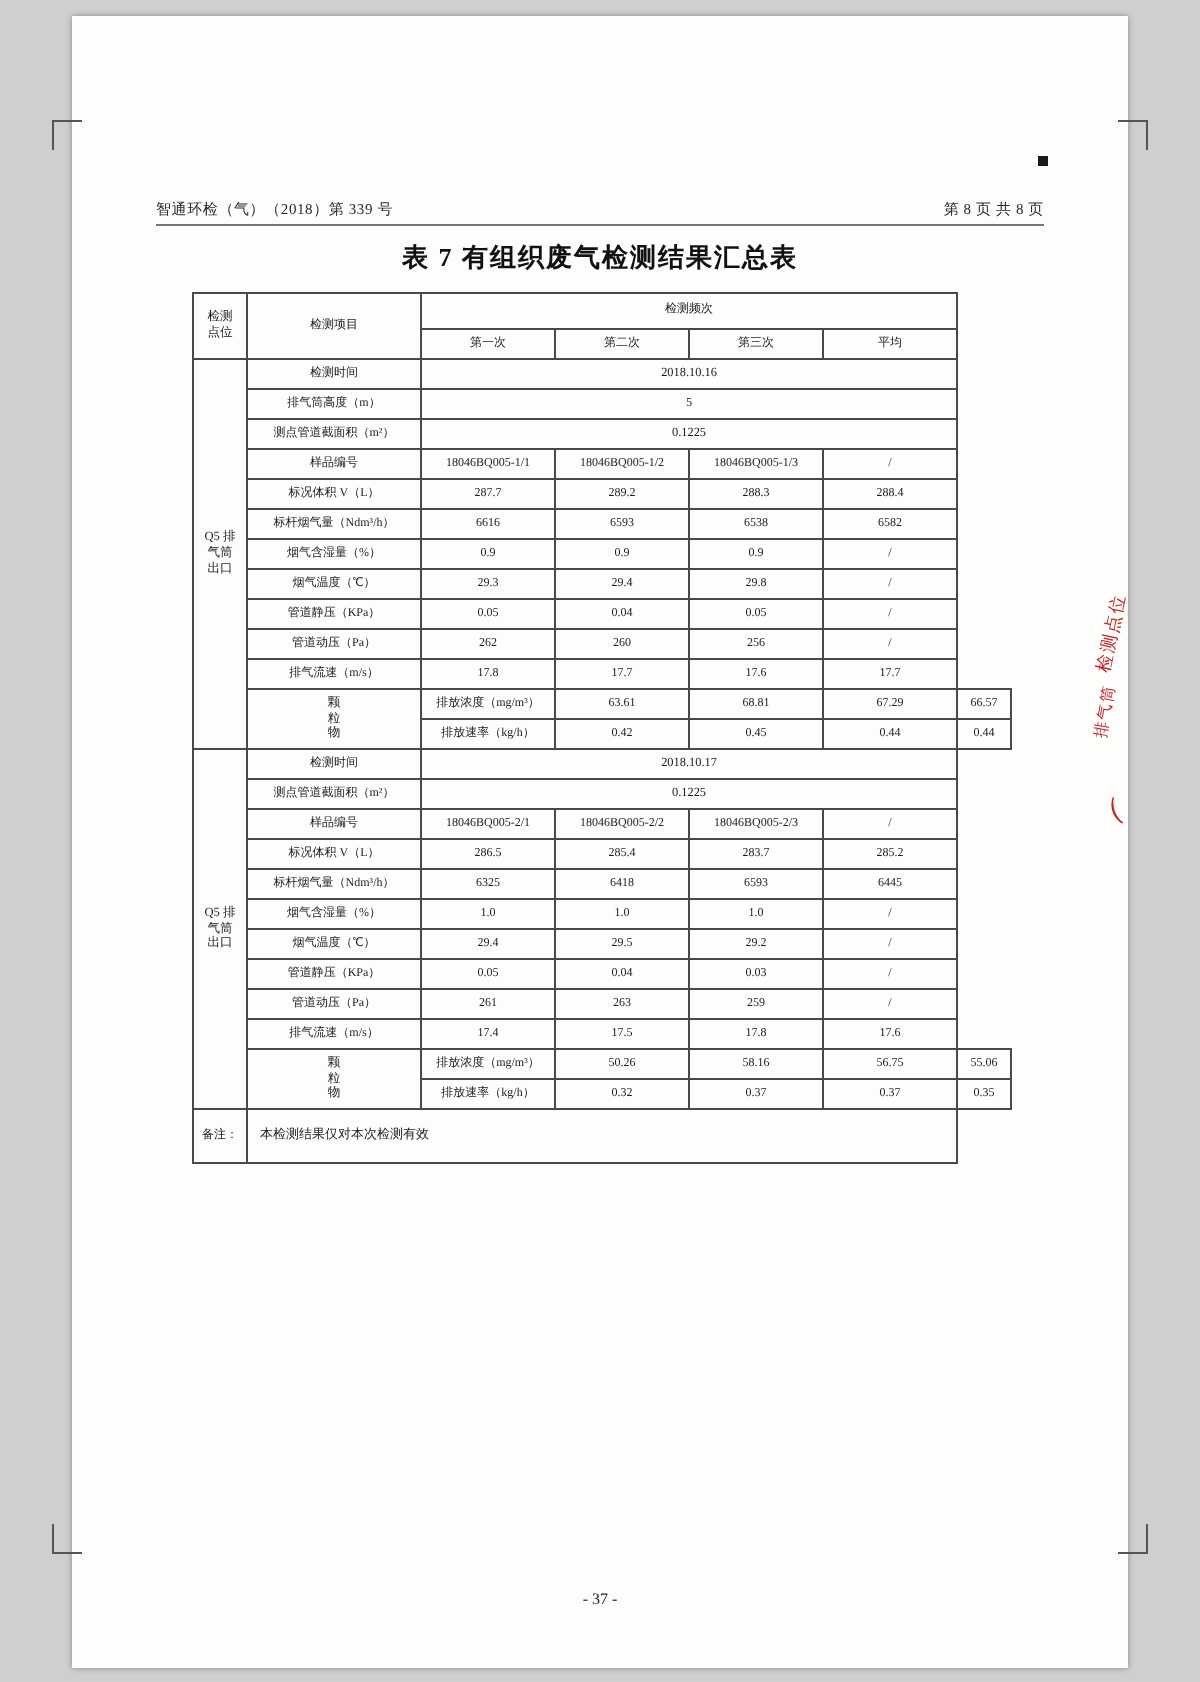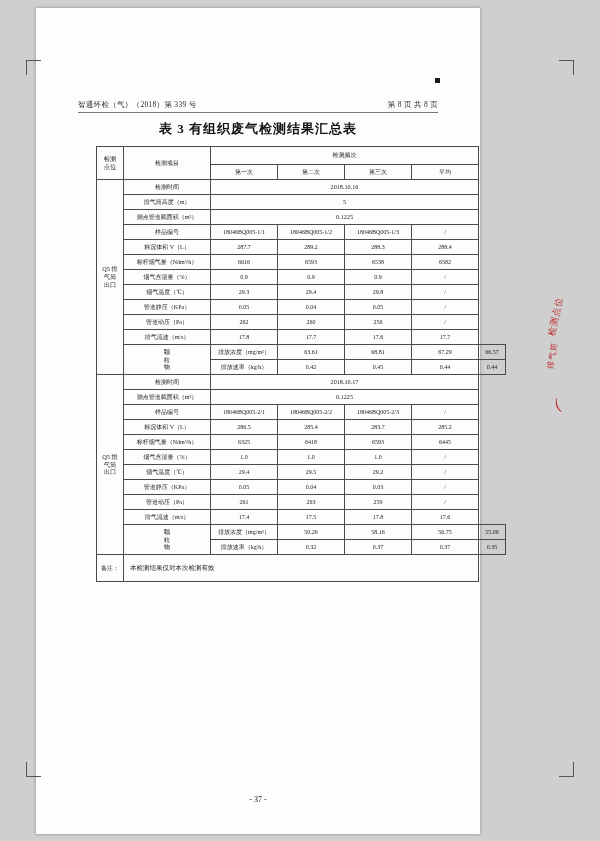"智通环检（气）（2018）第 339 号" .page { width: 444px -> 528px }
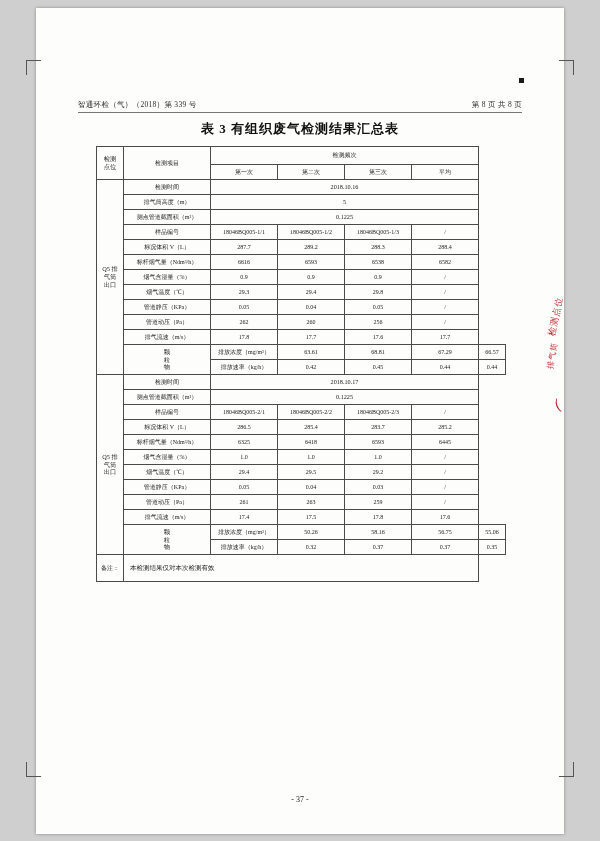"表 3 有组织废气检测结果汇总表" div.doc-title { text: 3 -> 7 }
